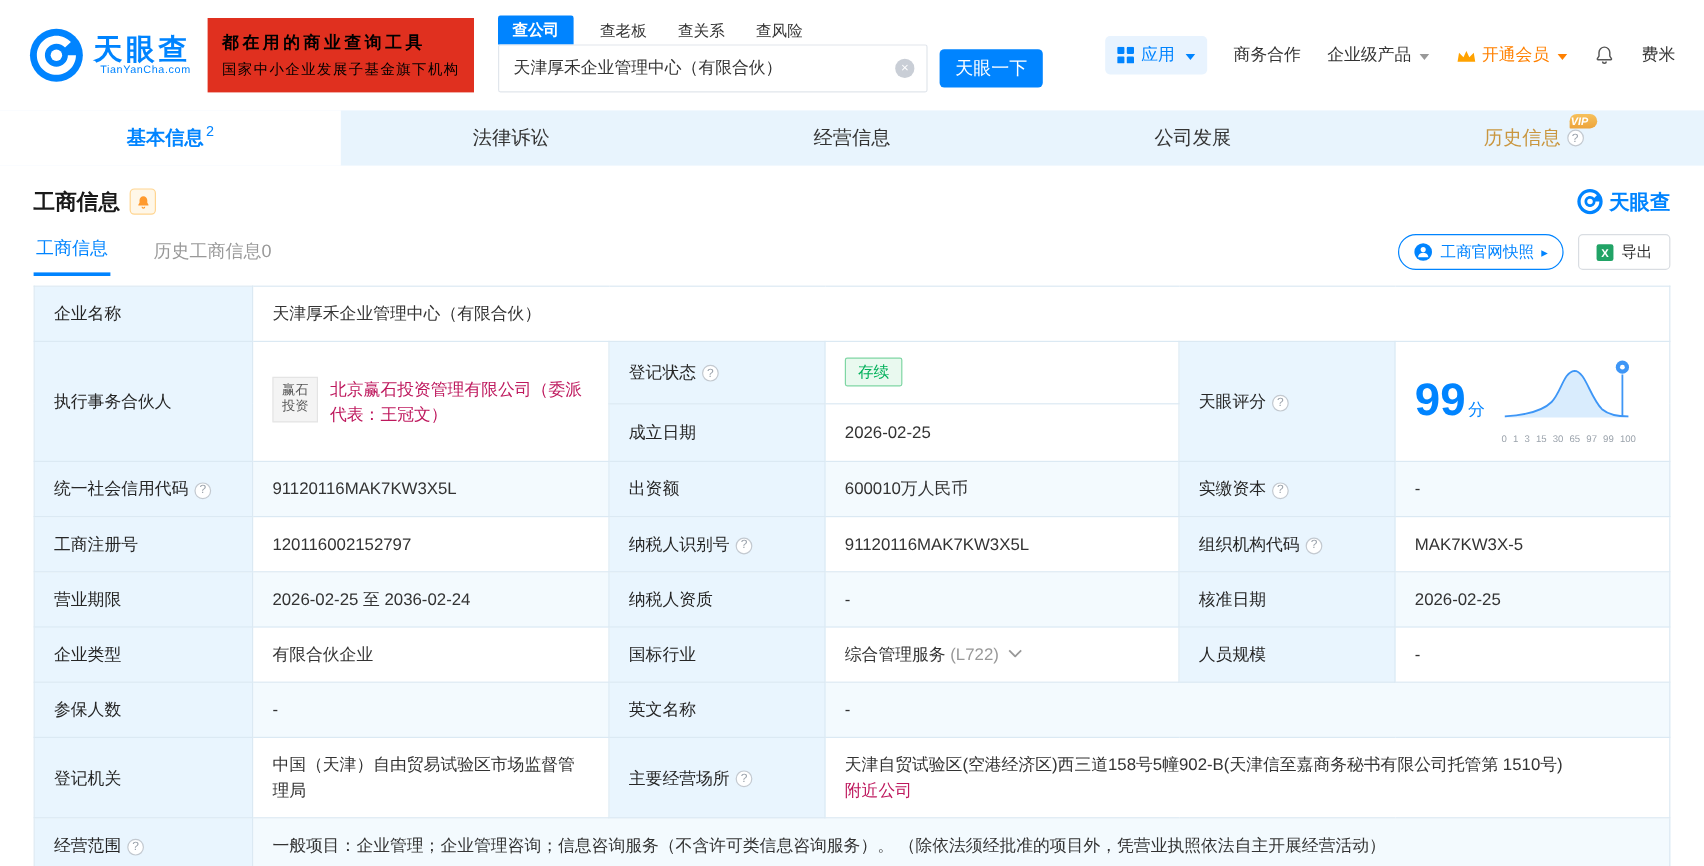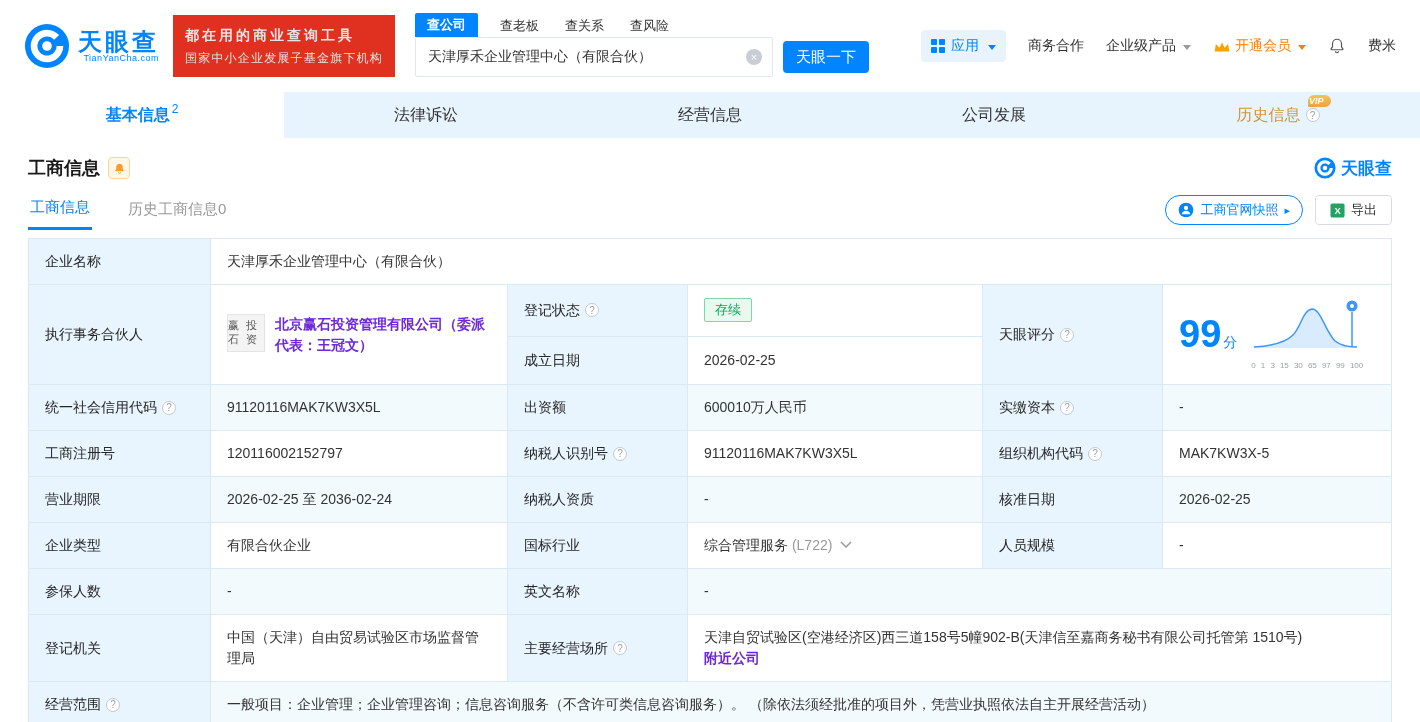"都在用的商业查询工具" .promo { color: #e5e5e5 -> #000000 }
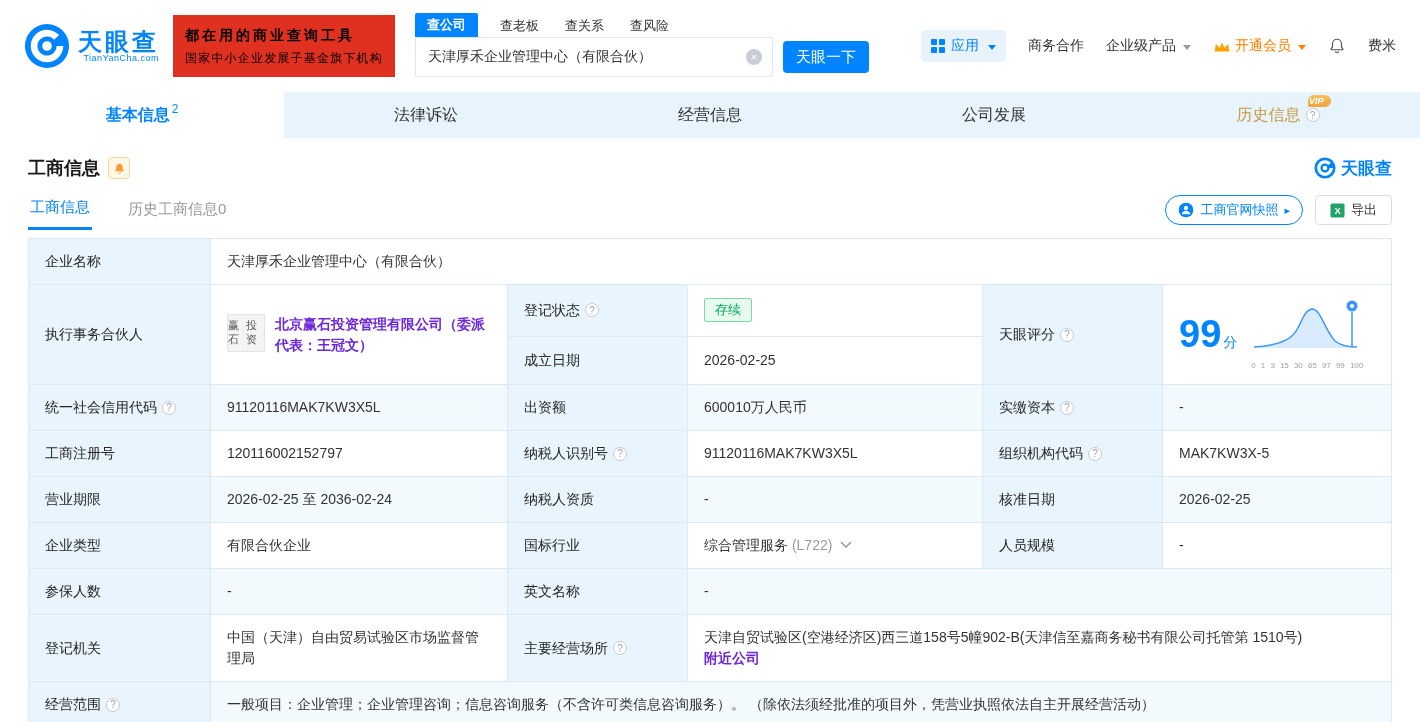"赢石" .partner-logo { flex-direction: row -> column }
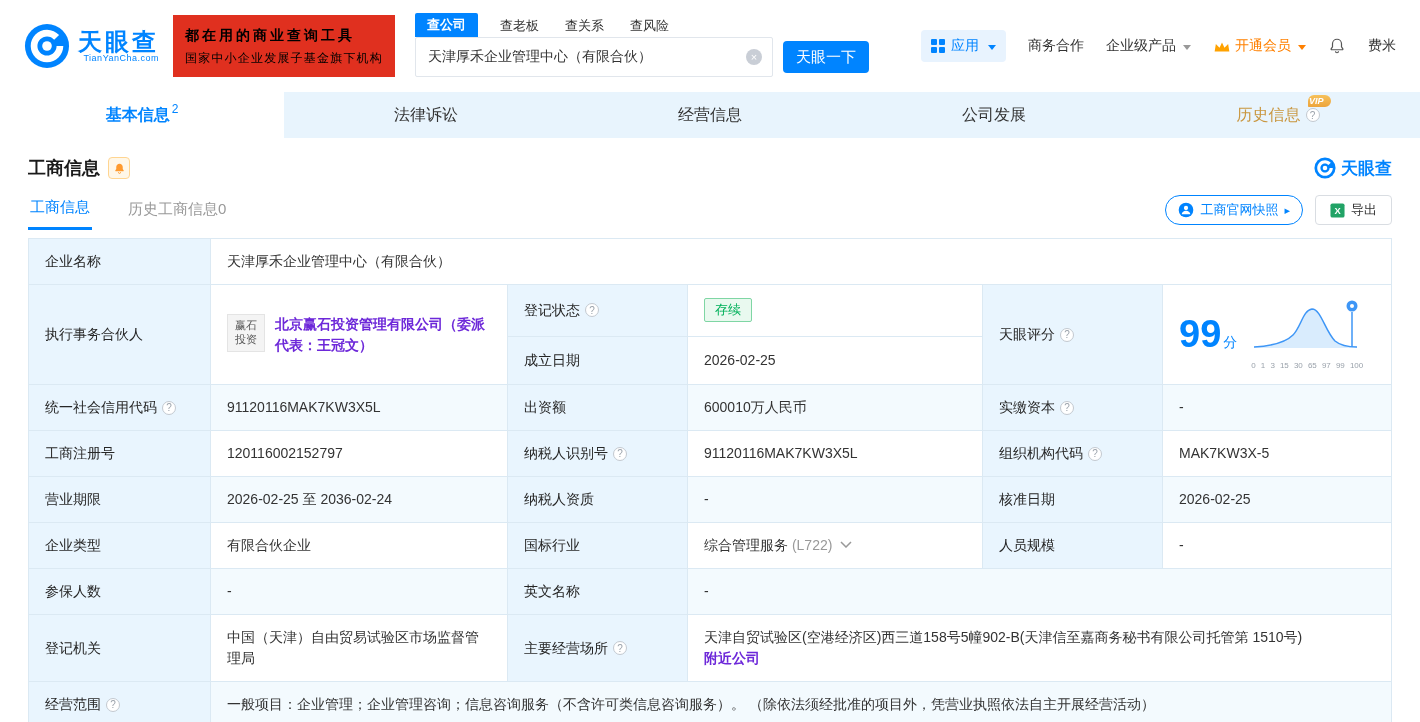"北京赢石投资管理有限公司（委派代表：王冠文）" .link { color: #6d28d9 -> #be185d; font-weight: bold -> none }
